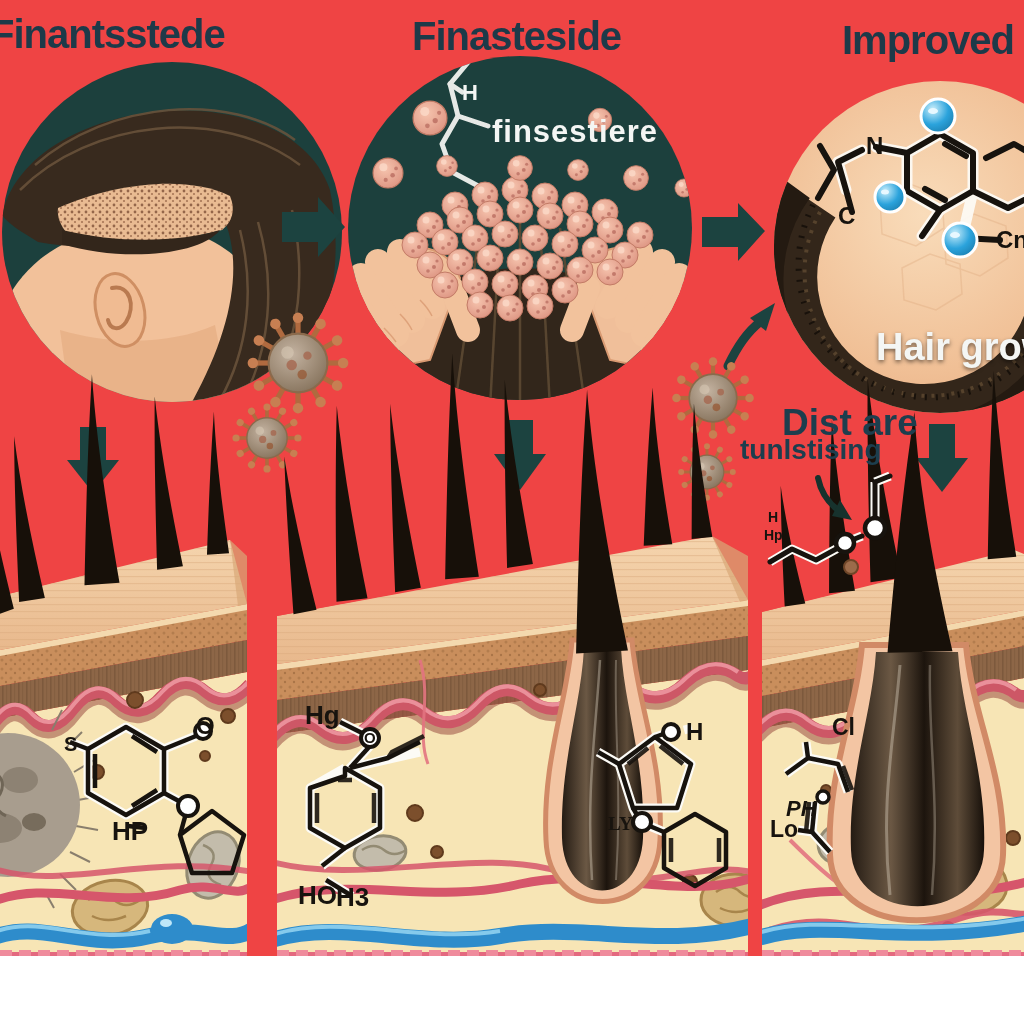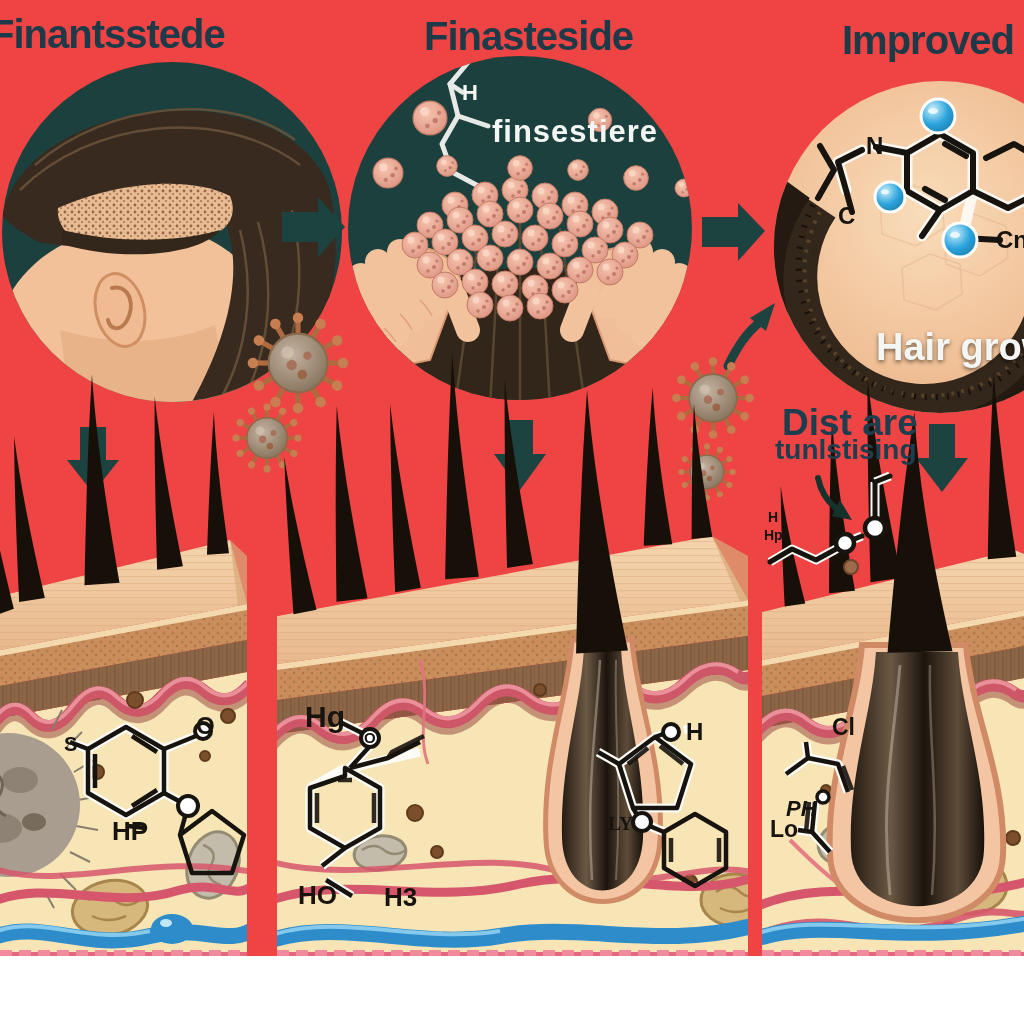"Finasteside" div.txt { left: 424px -> 412px }
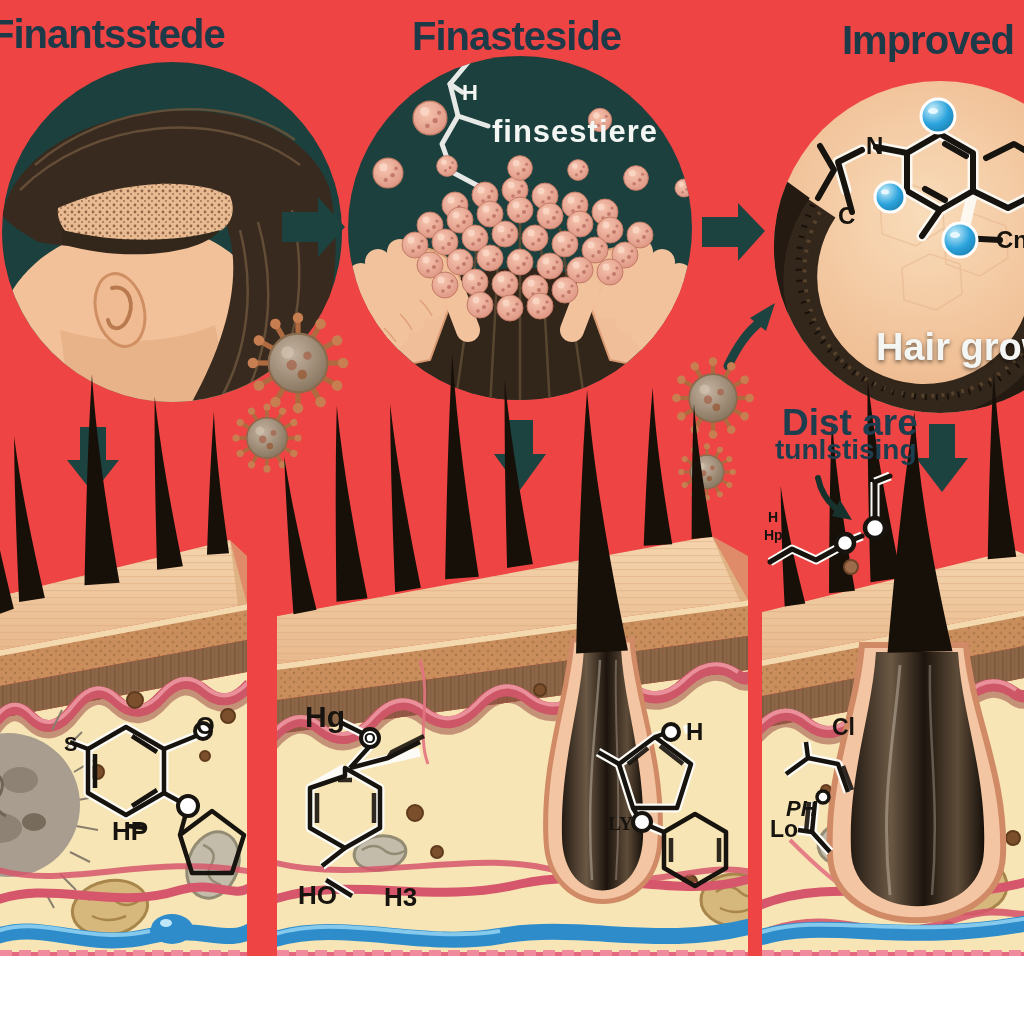"tunlstising" div.txt { margin-left: 35px -> none }
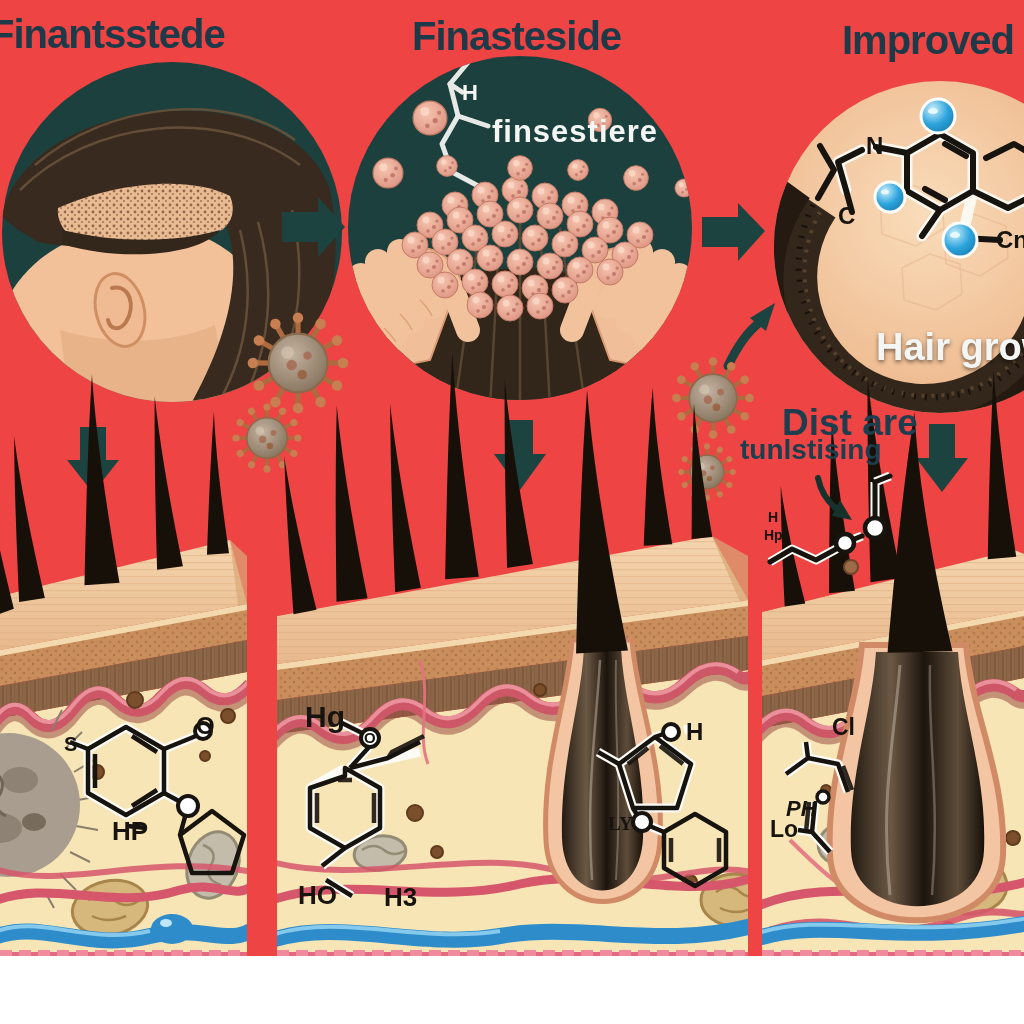"Hg" div.txt { font-size: 30px -> 26px }
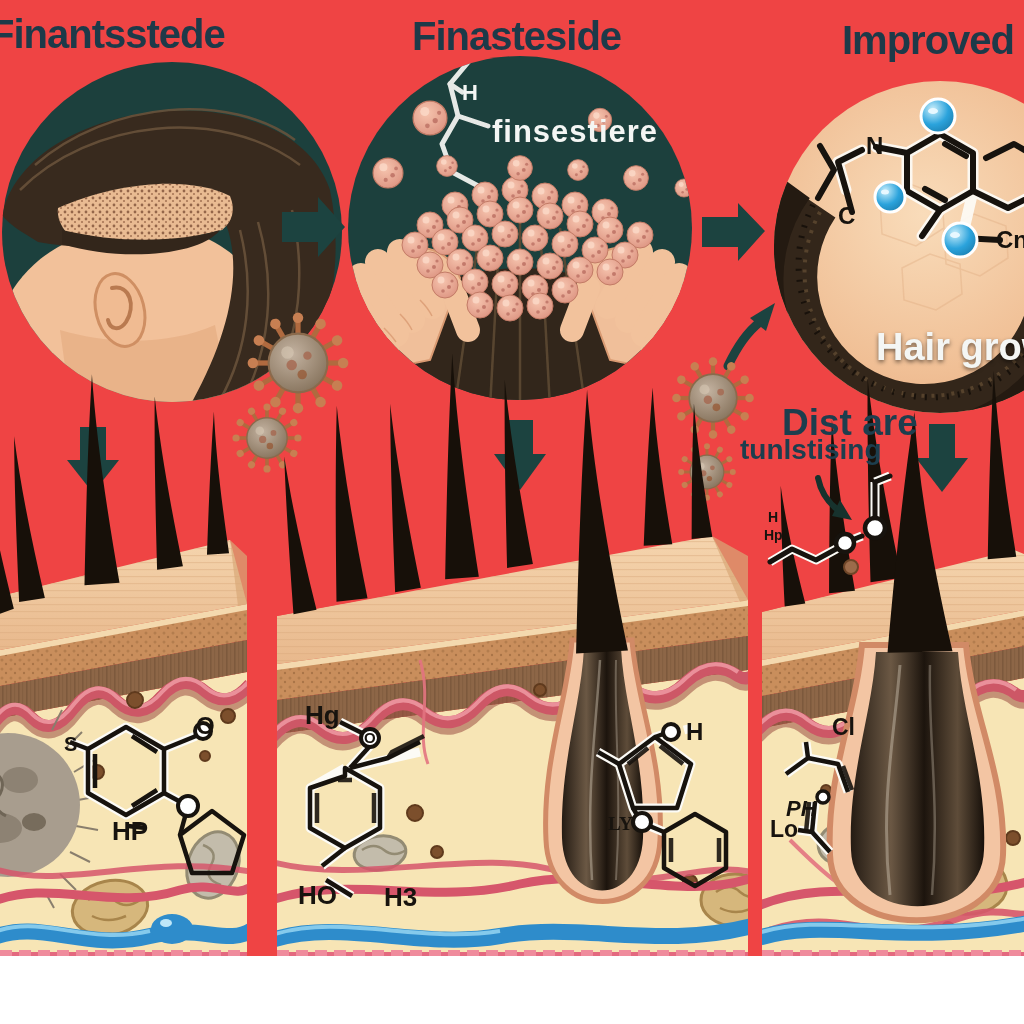"H3" div.txt { margin-left: 48px -> none }
